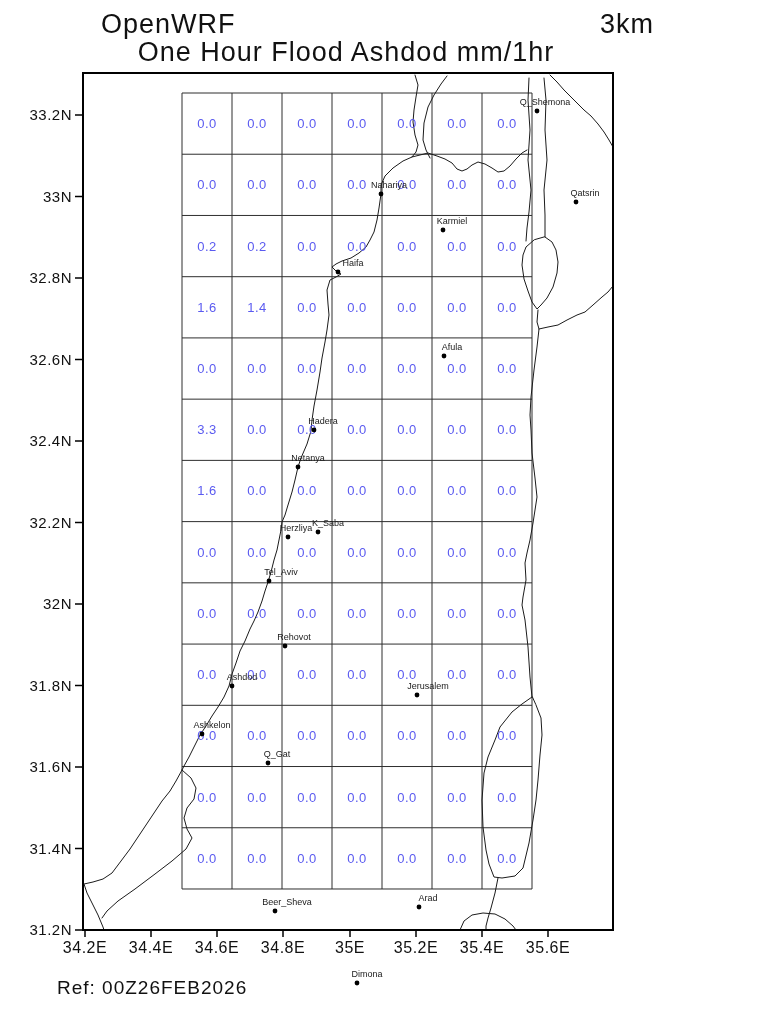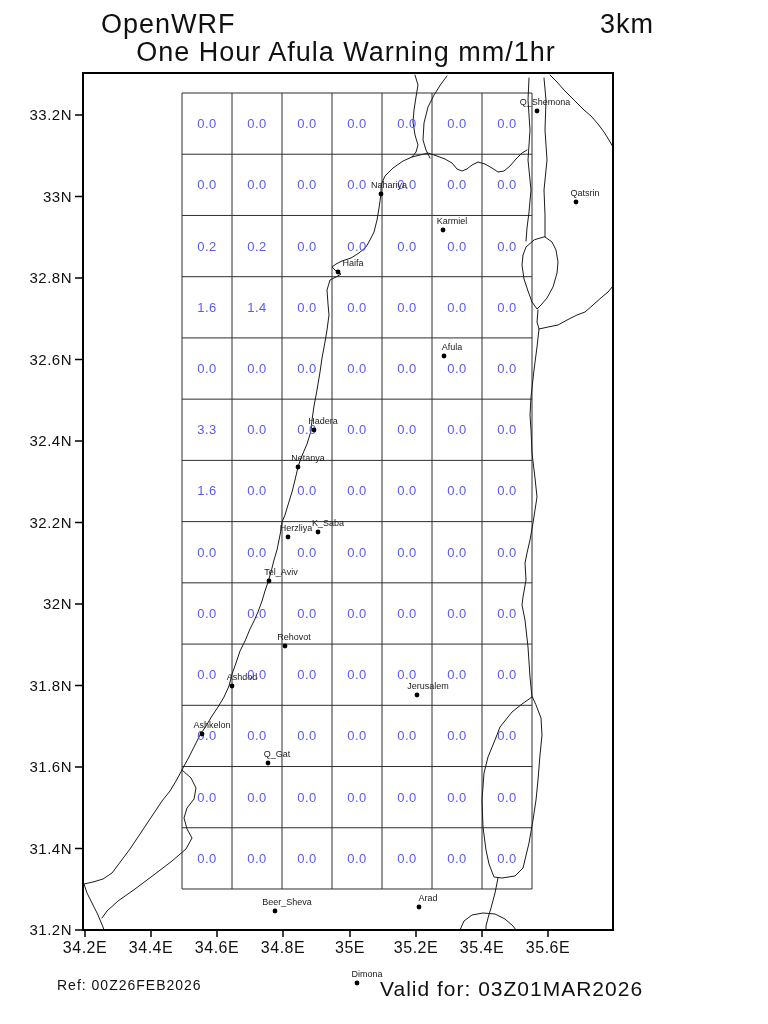"One Hour Afula Warning mm/1hr" div.subtitle { text: Afula Warning -> Flood Ashdod }
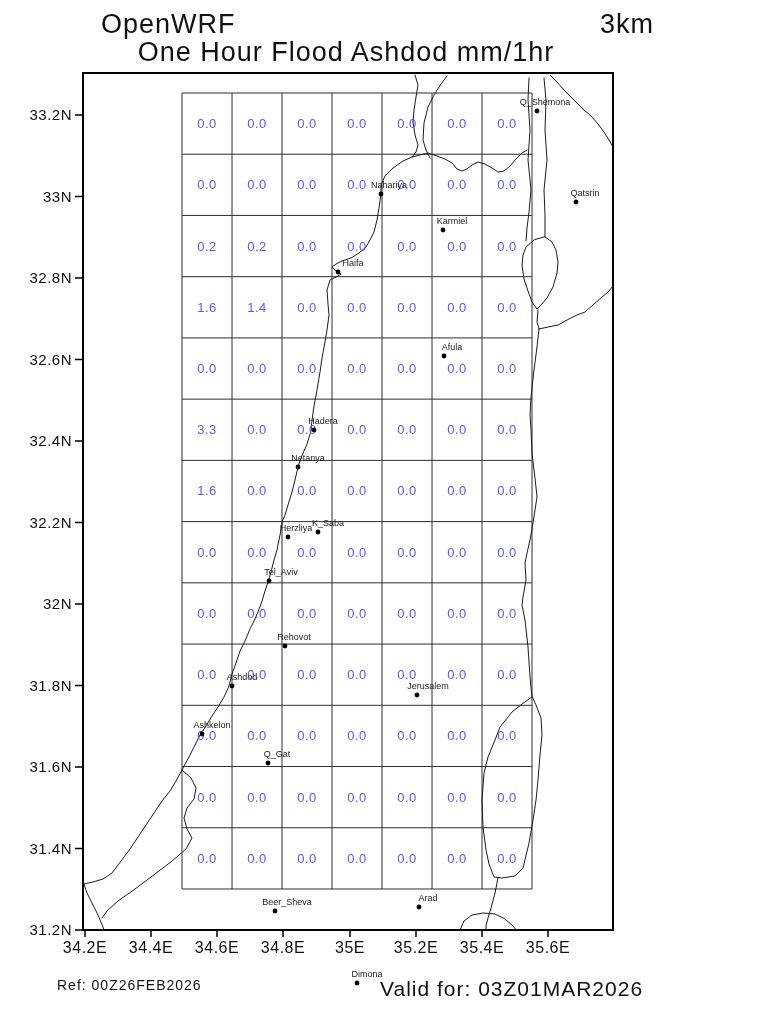"Ref: 00Z26FEB2026" .ref-label { font-size: 14px -> 19px }
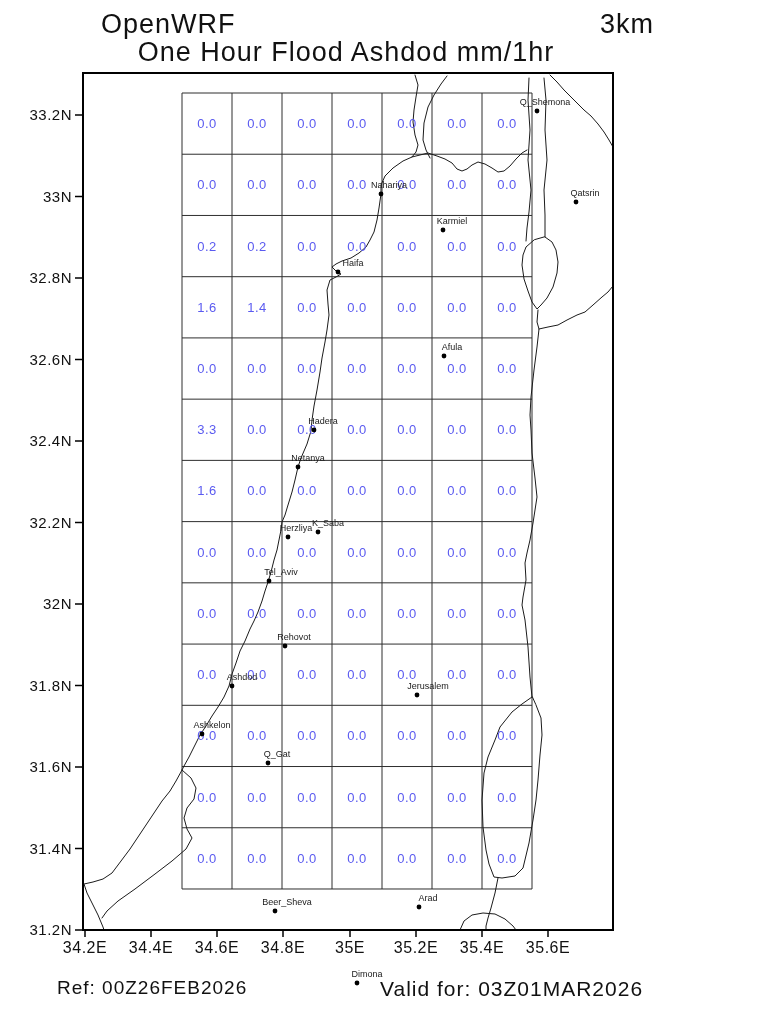"Valid for: 03Z01MAR2026" div.valid-label { html: <div>Valid for: 03Z01MAR2026</div> -> none }
